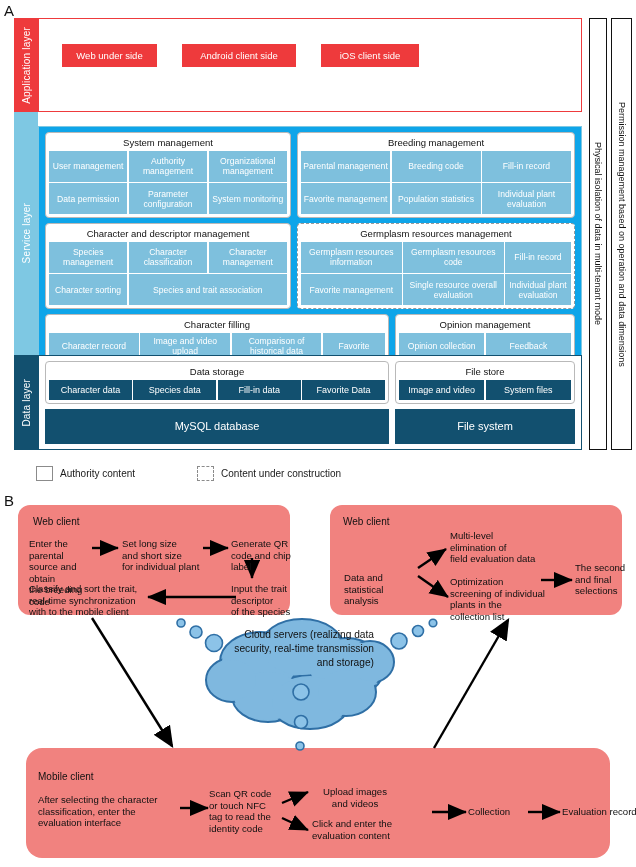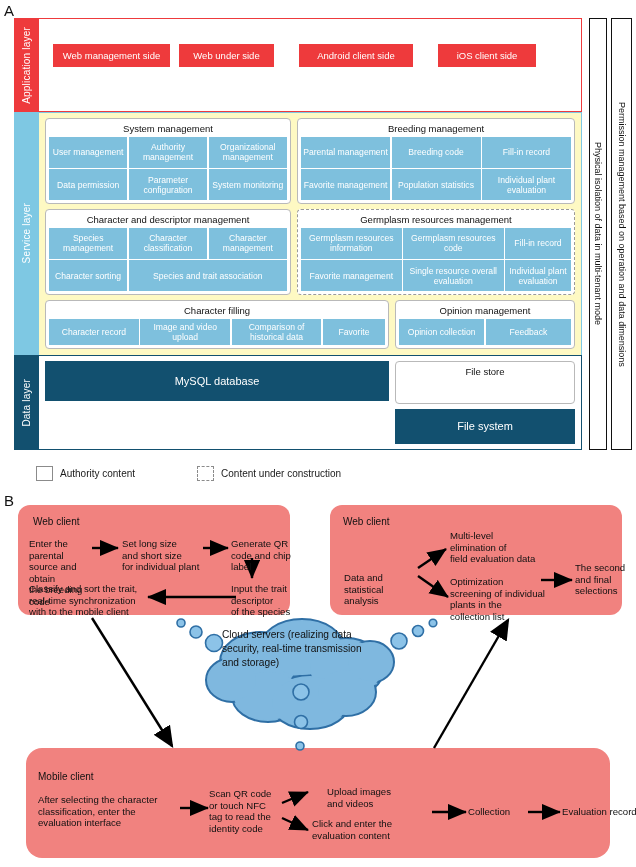"Web management side" div.app-btn { html: <div>Web management side</div> -> none }
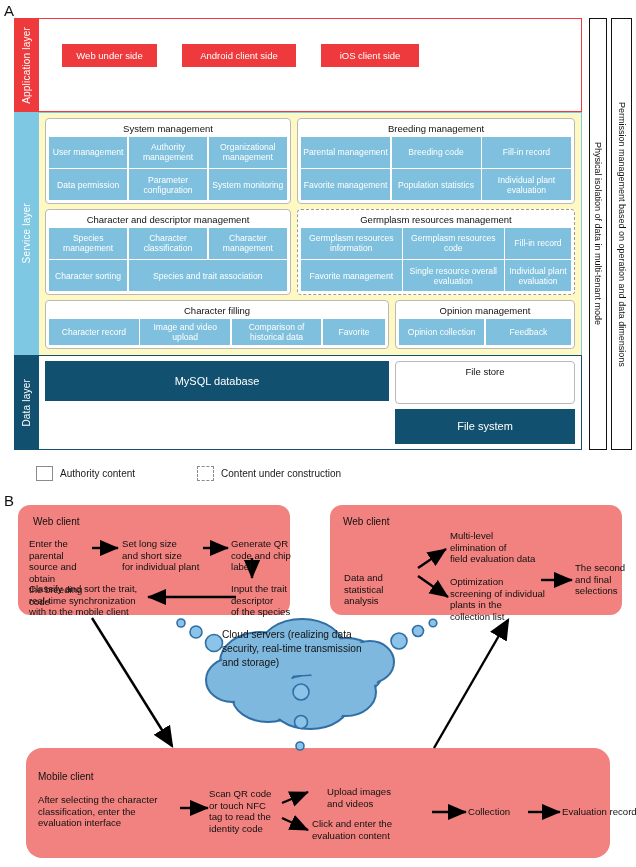"System management" #body-service { background: #fef9c3 -> #0ea5e9; top: 94px -> 108px }
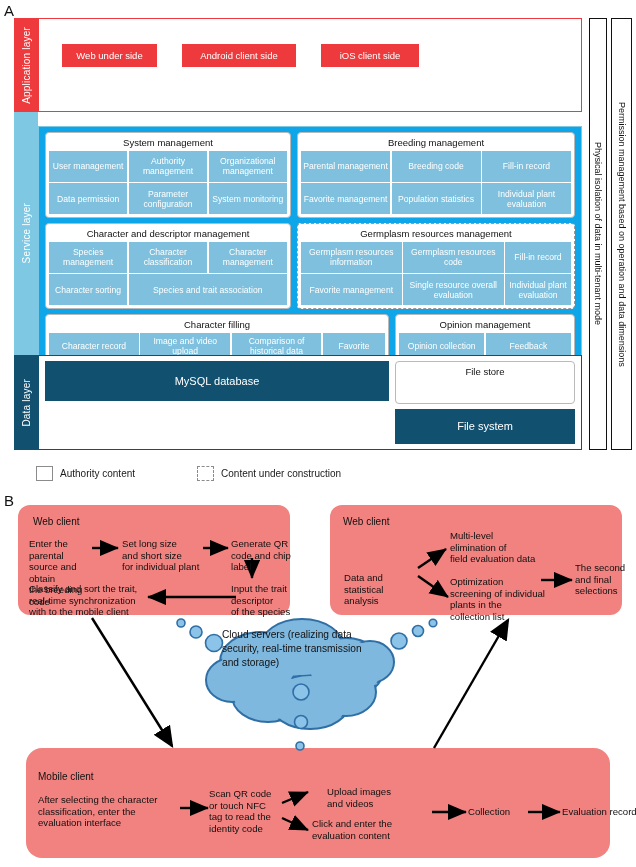"Data storage" div.group { html: none -> <div> <div>Data storage</div> <div> <div> <div>Character data</div> <div>Species data</div> <div>Fill-in data</div> <div>Favorite Data</div> </div> </div> </div> }
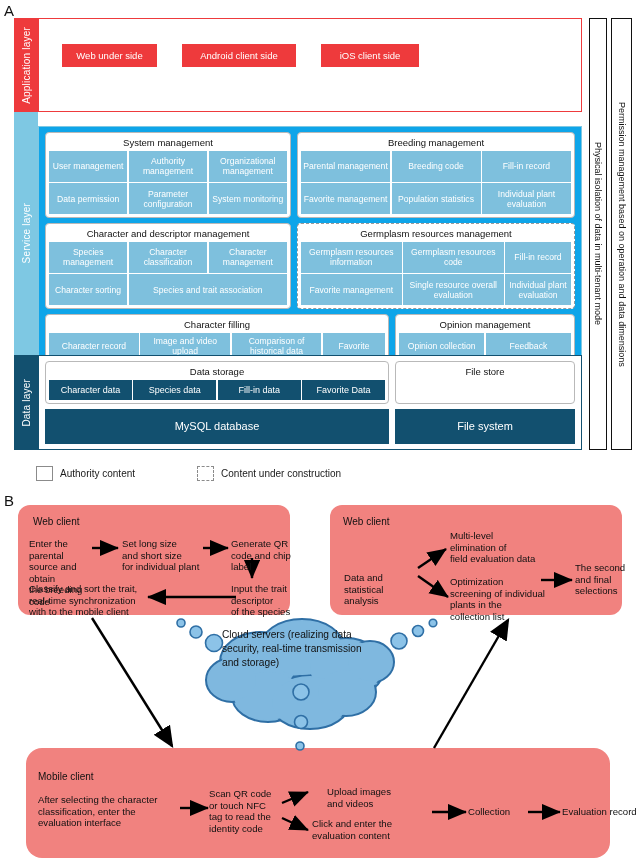"Image and video" div.group-rows { html: none -> <div> <div> <div>Image and video</div> <div>System files</div> </div> </div> }
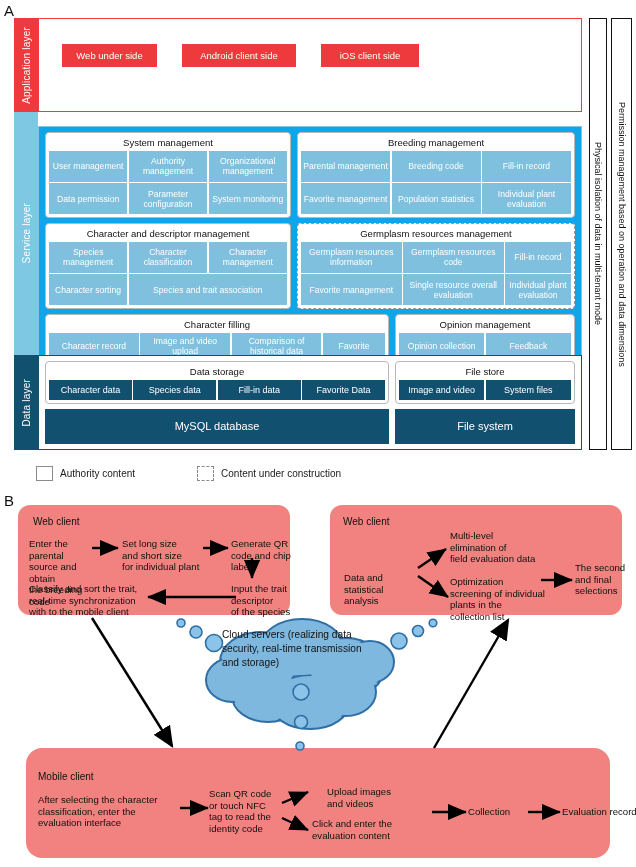"Cloud servers (realizing data security," #cloud-text { text-align: left -> right }
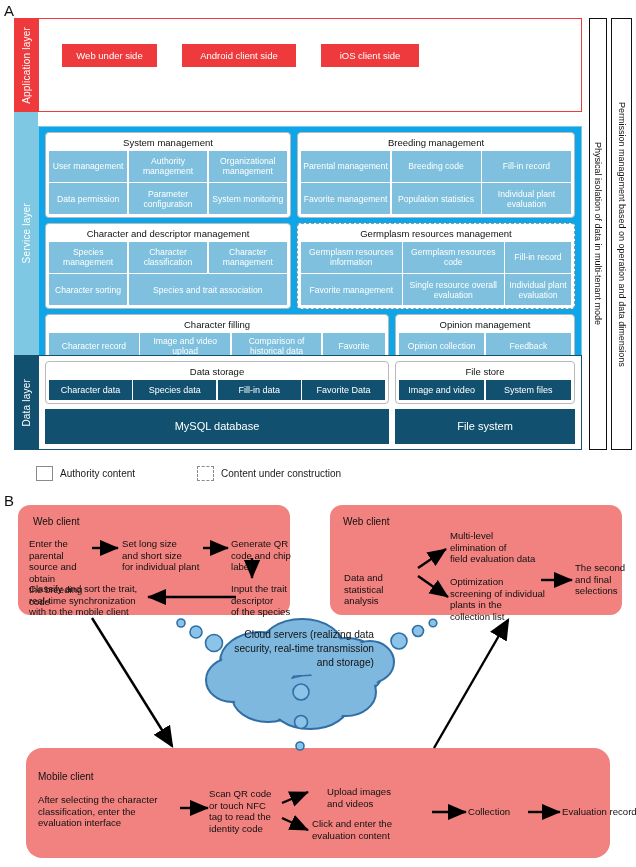"Upload images" div.flow-txt { left: 327px -> 312px; text-align: none -> center }
